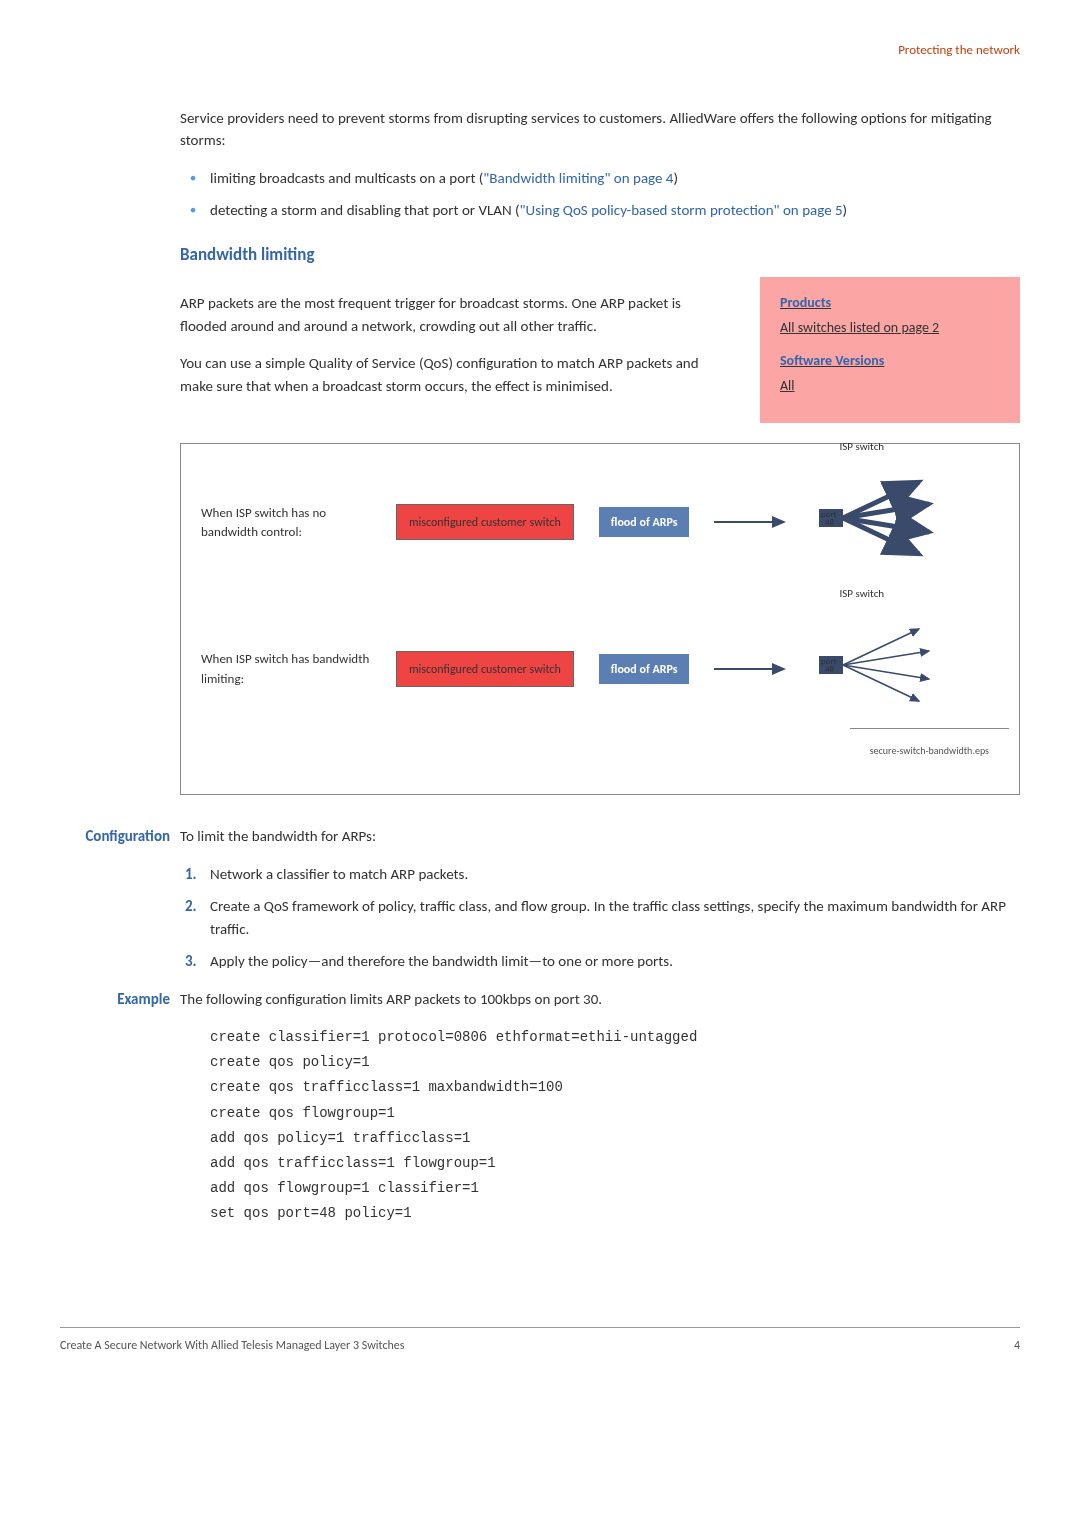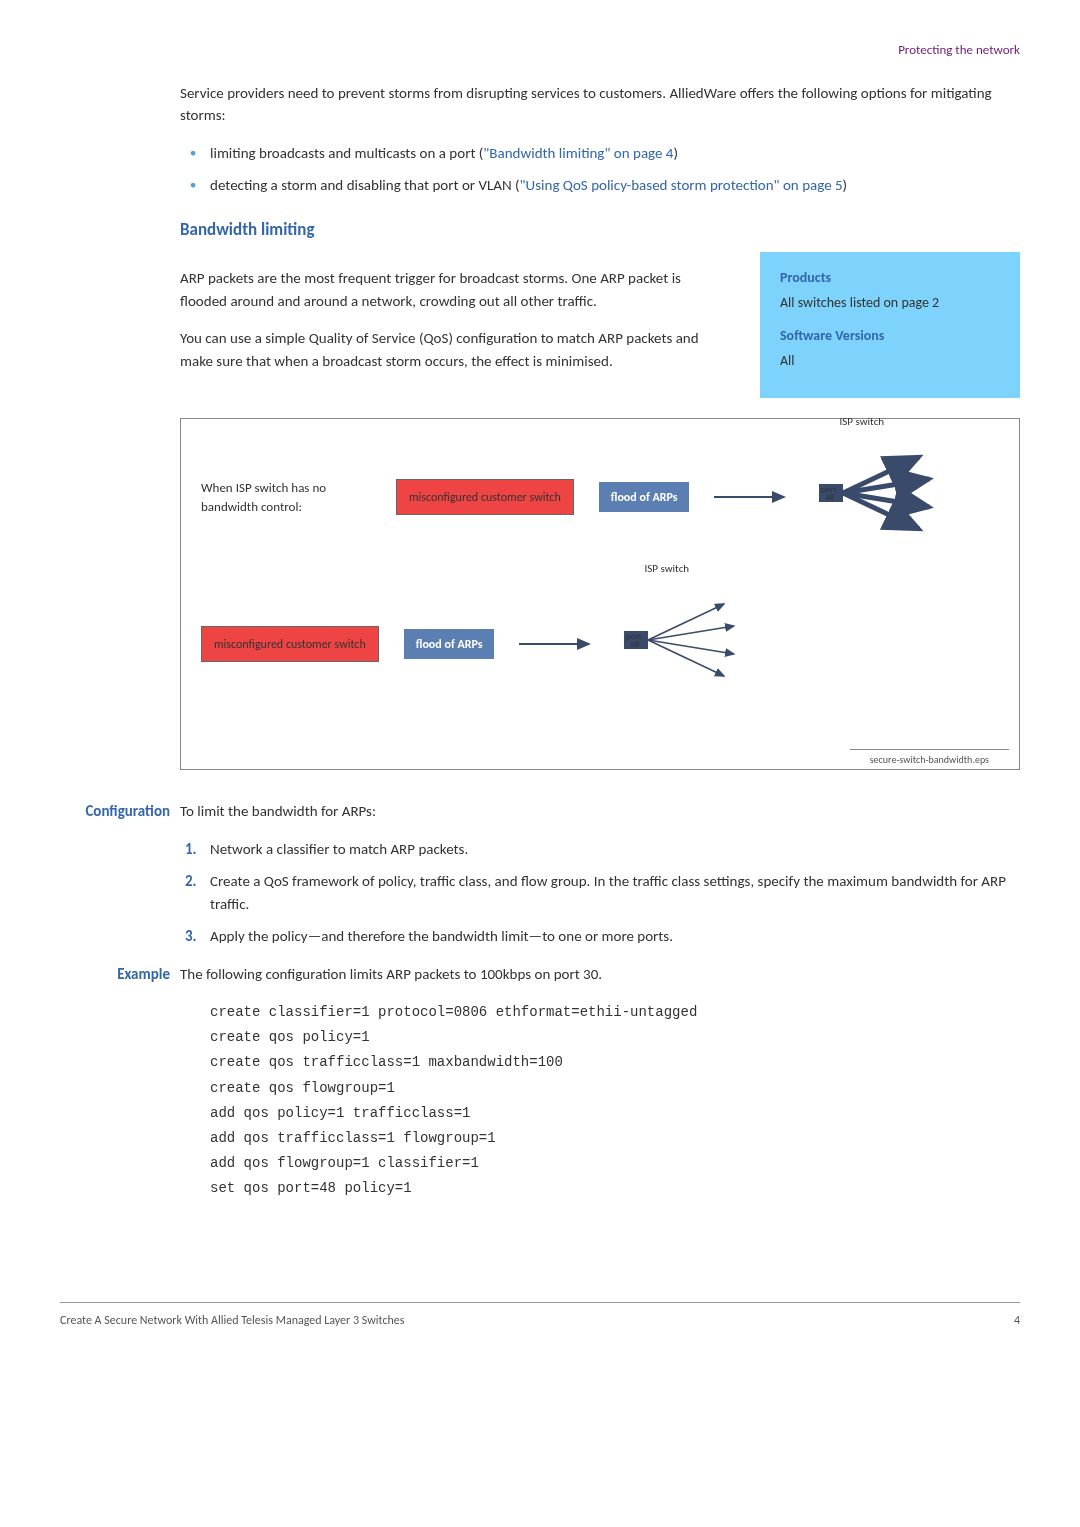"Protecting the network" .header-right { color: #701a75 -> #c2410c; margin-bottom: 22px -> 47px }
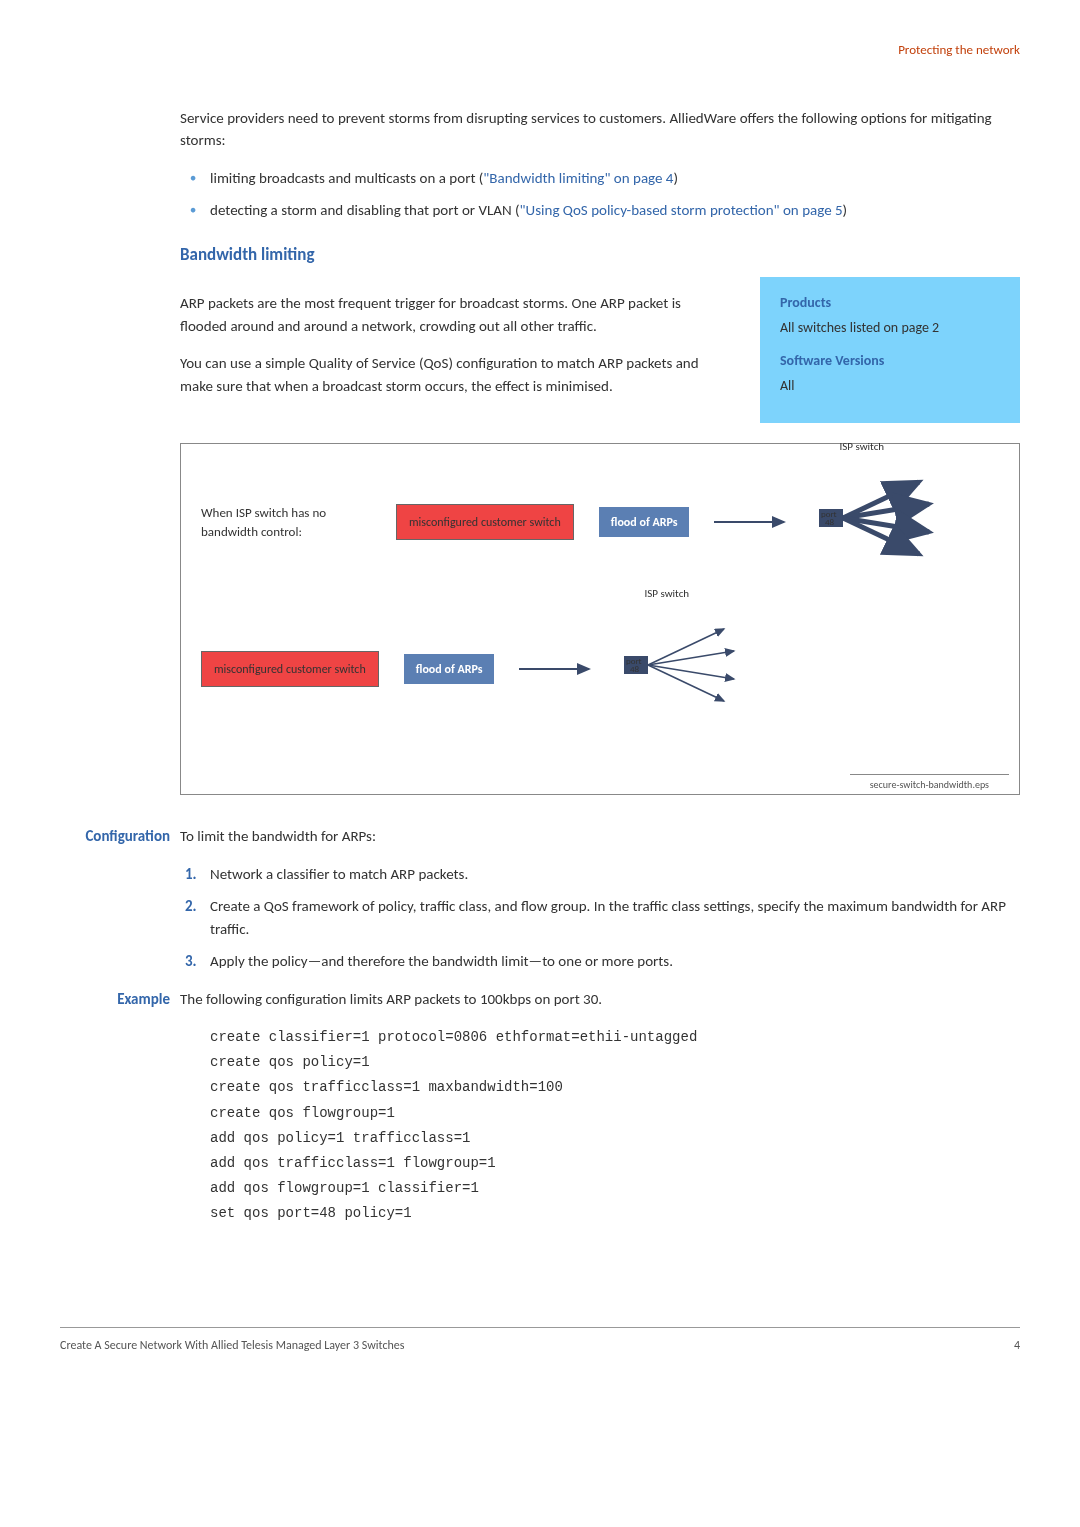"Products" .info-box { background: #7dd3fc -> #fca5a5; text-decoration: none -> underline }
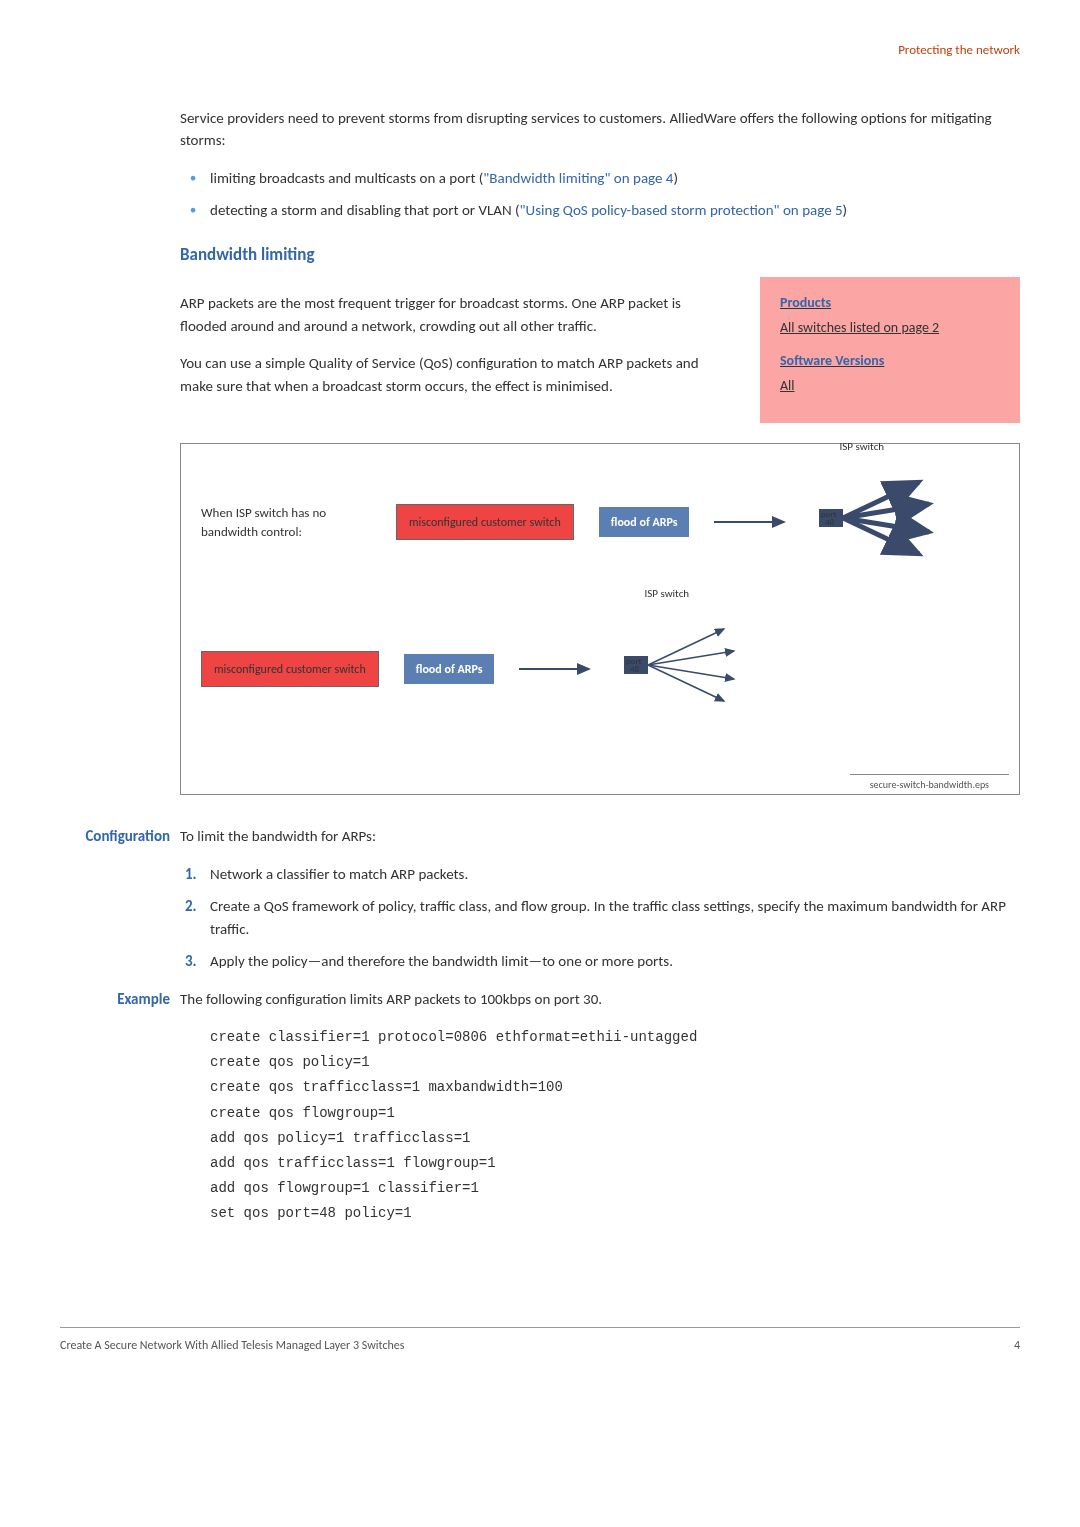"When ISP switch has bandwidth" div.diag-label { html: none -> <div>When ISP switch has bandwidth limiting:</div> }
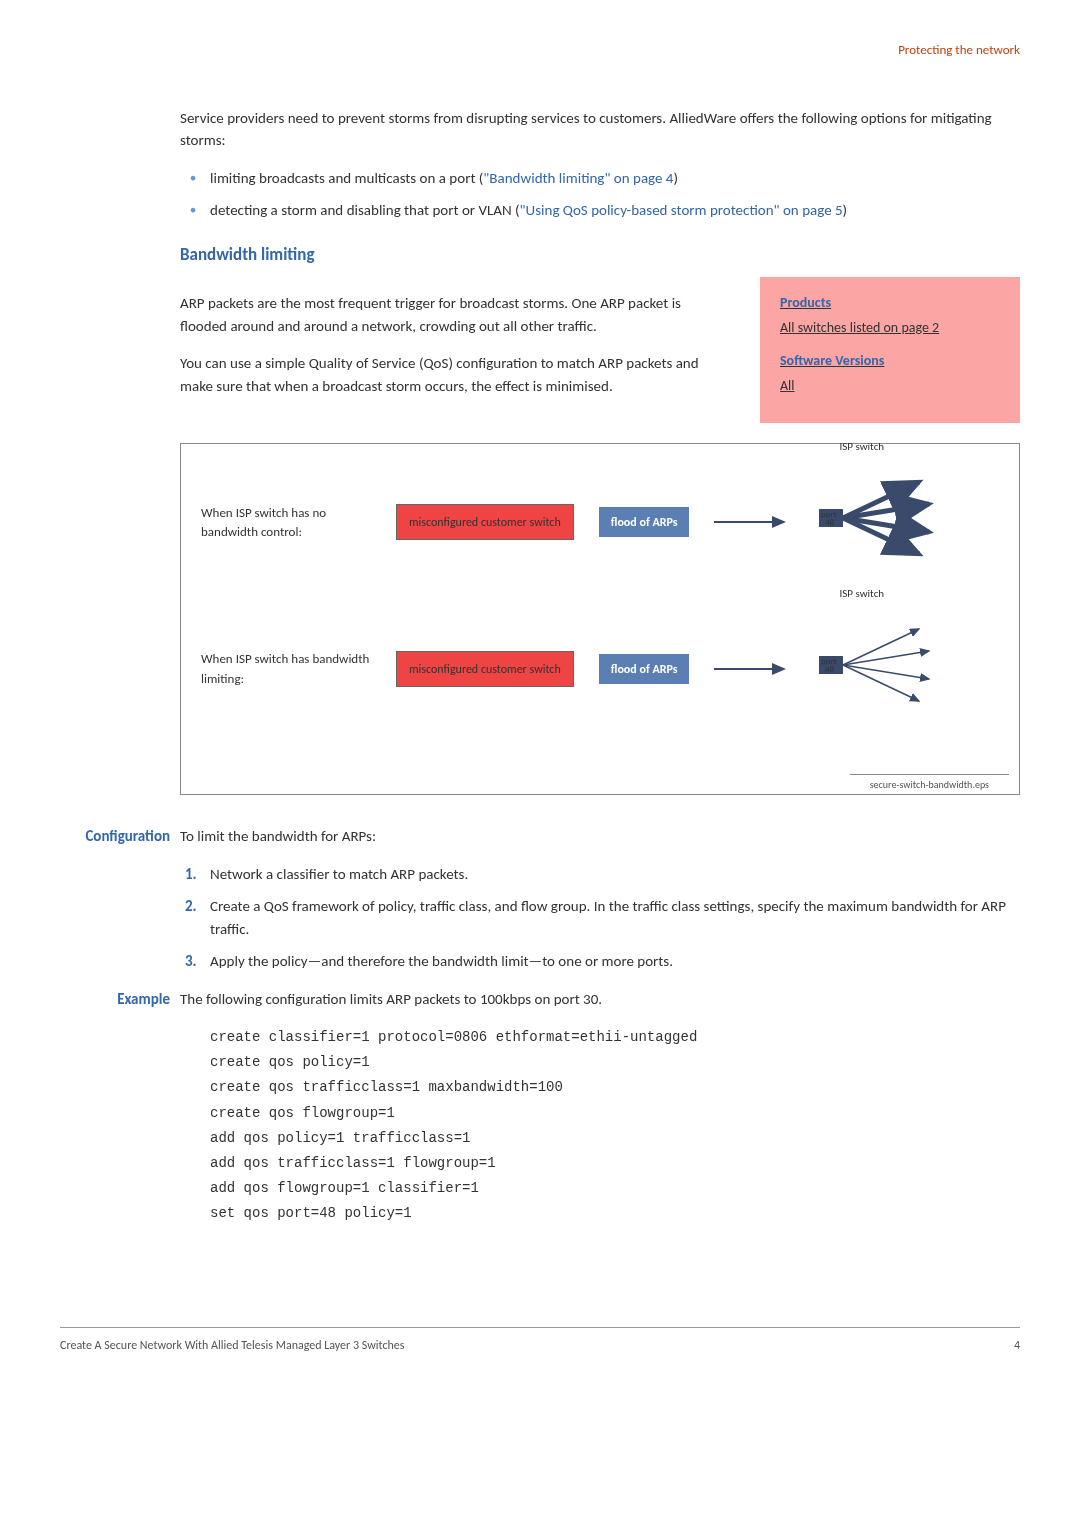"secure-switch-bandwidth.eps" div { bottom: 0 -> 22px; padding: 2px 20px -> 14px 20px }
